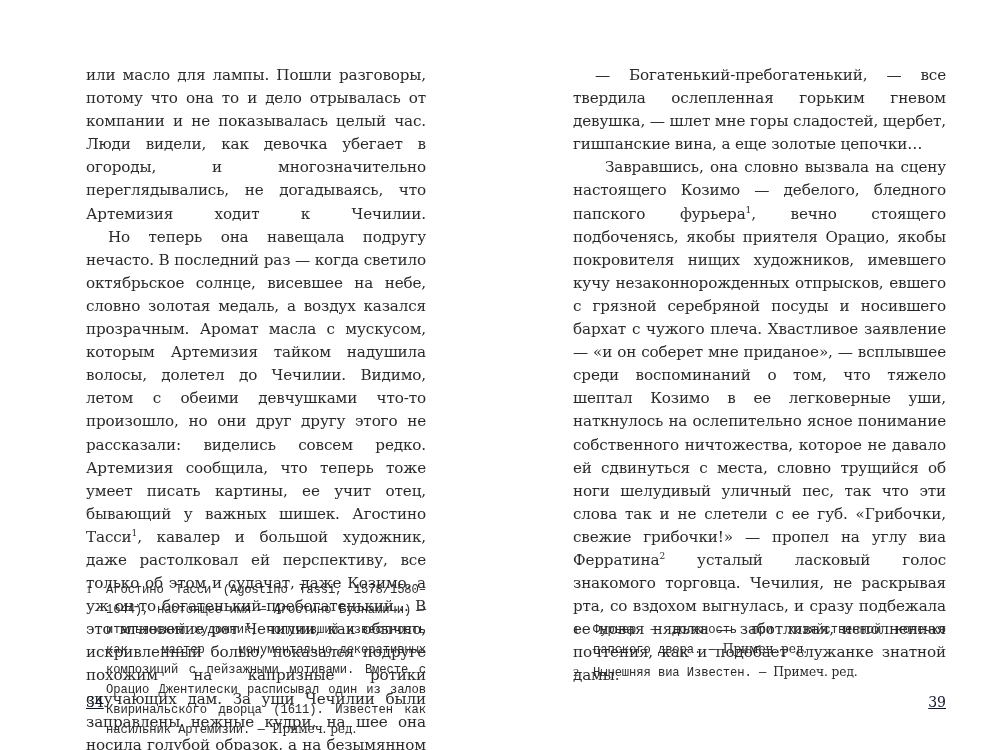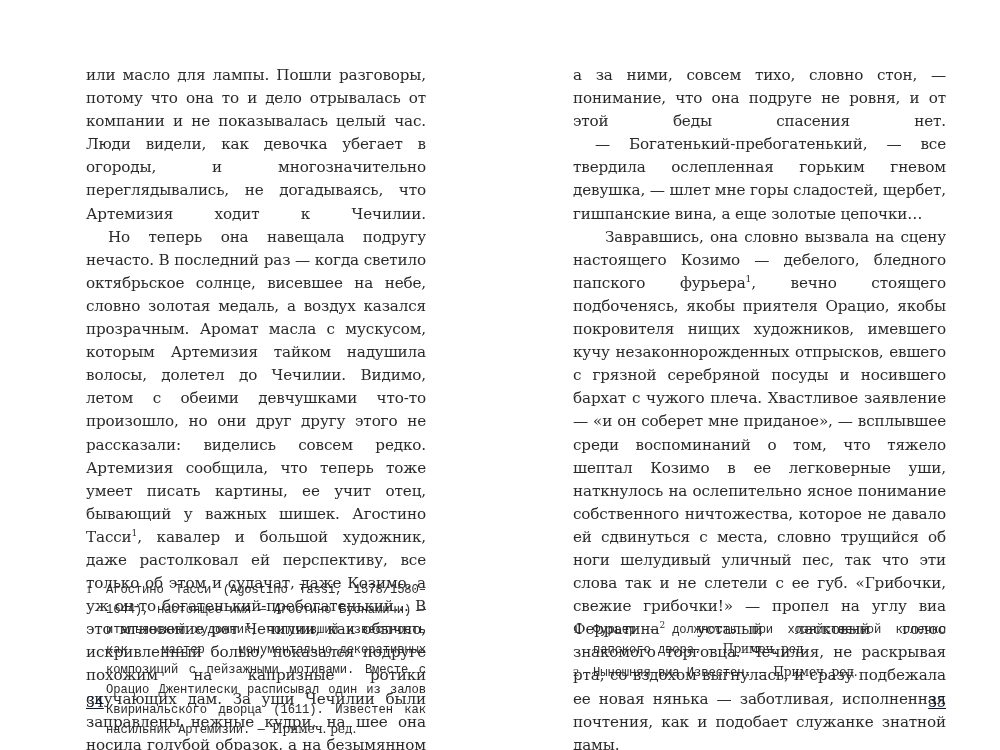"а за ними, совсем тихо," p.cont-last { html: <p><span>а за ними, совсем тихо, словно стон, — понимание, что она подруге не ровня, и от этой беды спасения нет.</span></p> -> none }
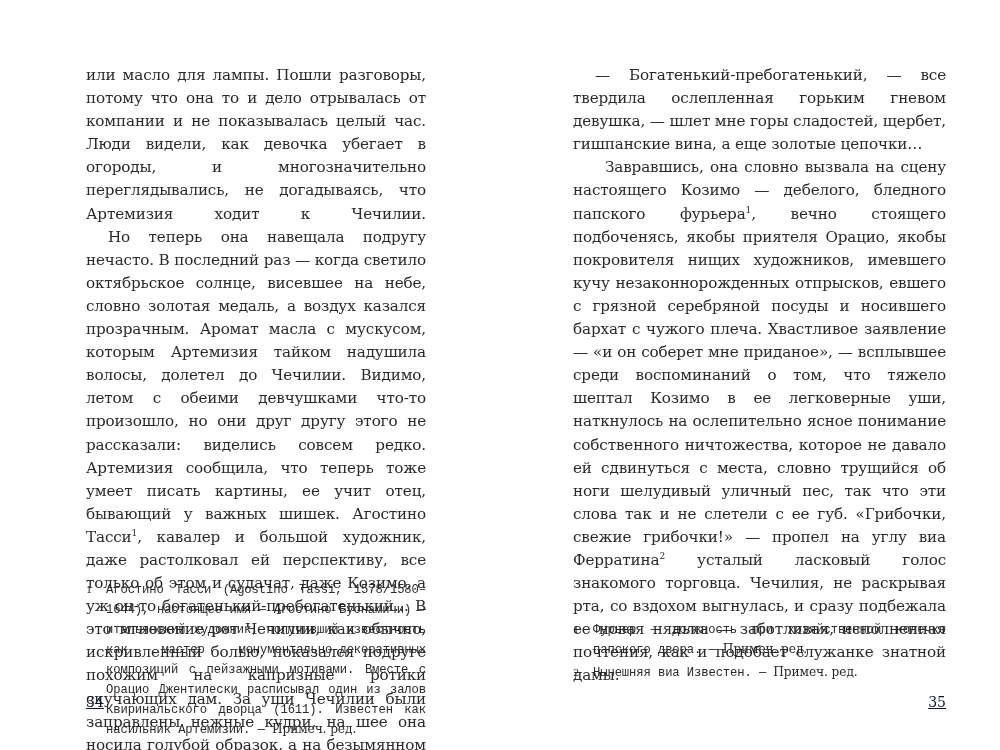"35" div.page-number { text: 35 -> 39 }
